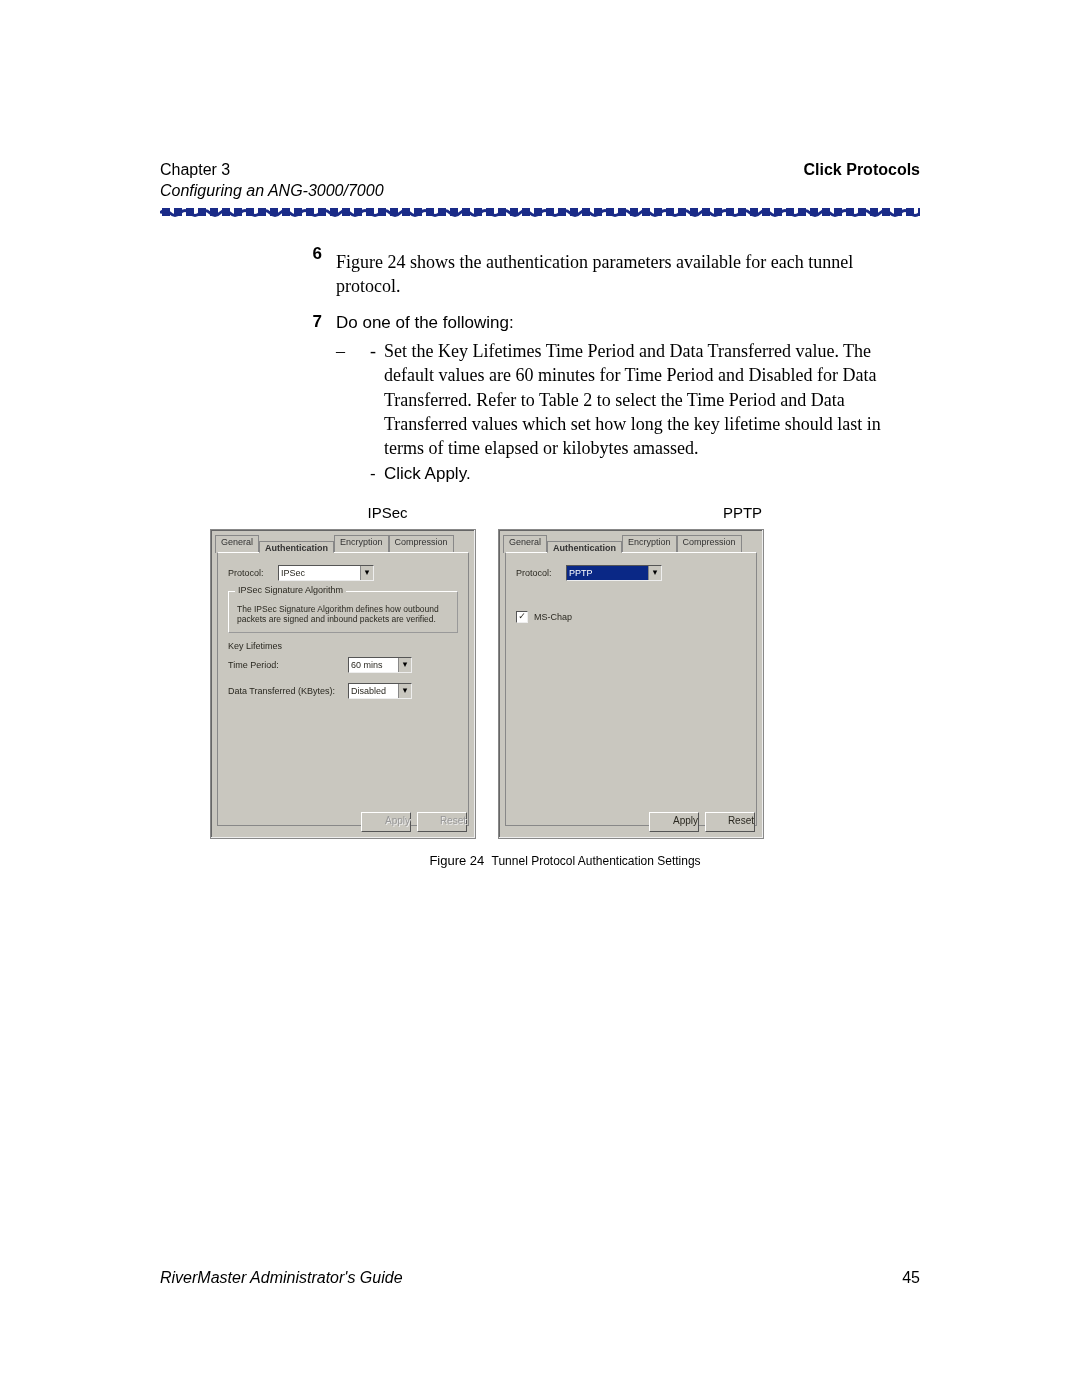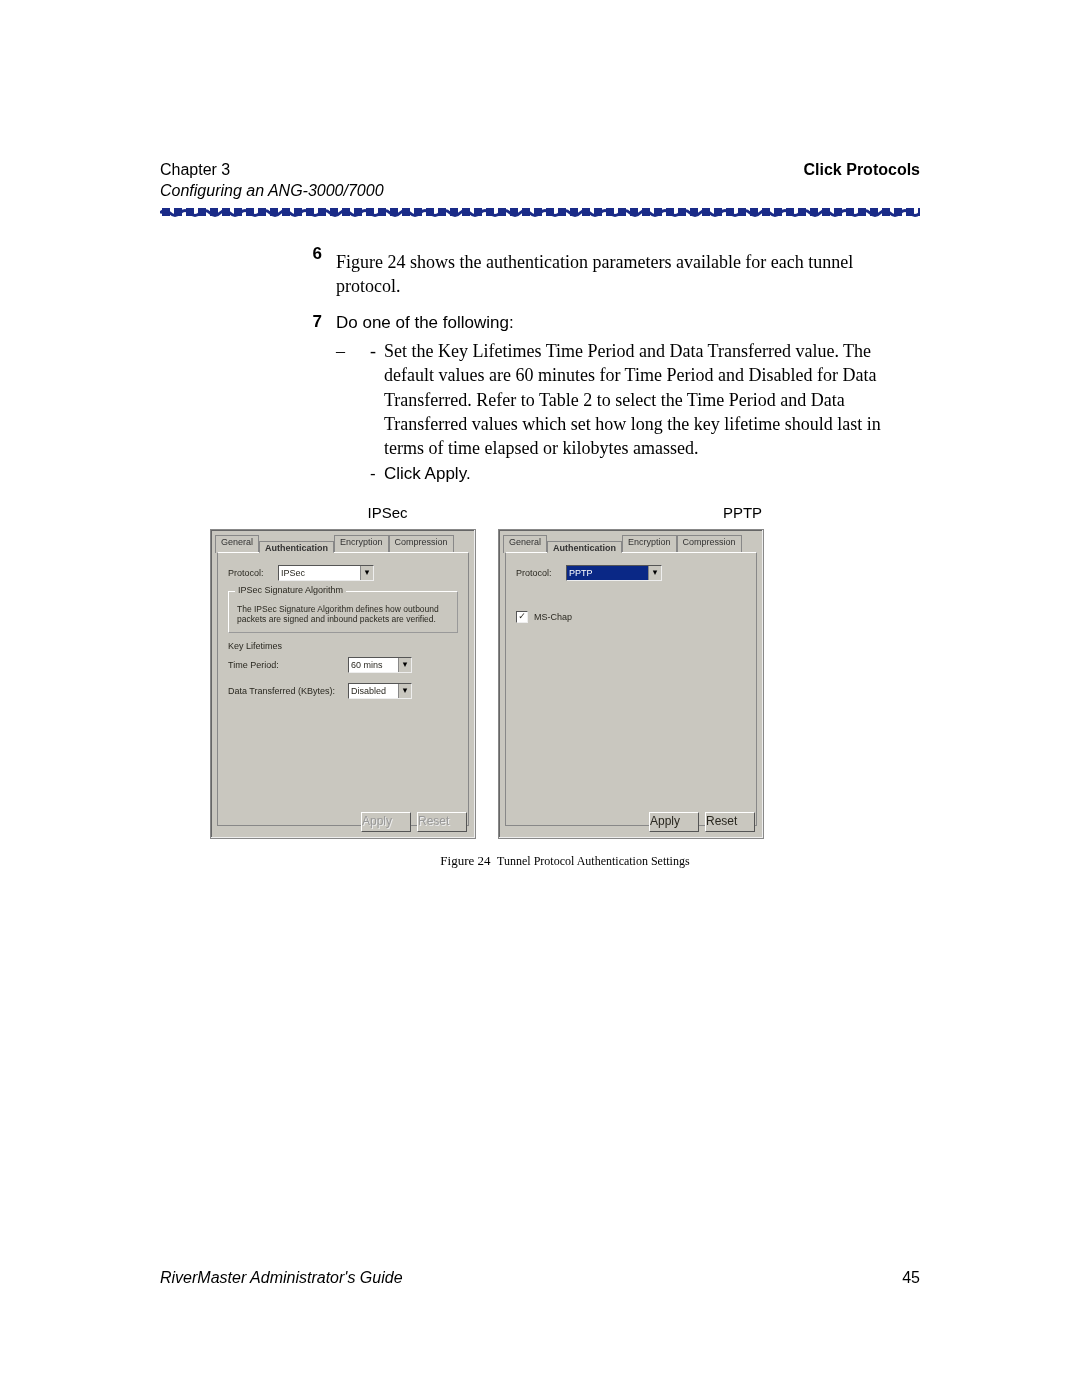"Apply" .btn { font-size: 12px -> 10px; text-align: left -> right }
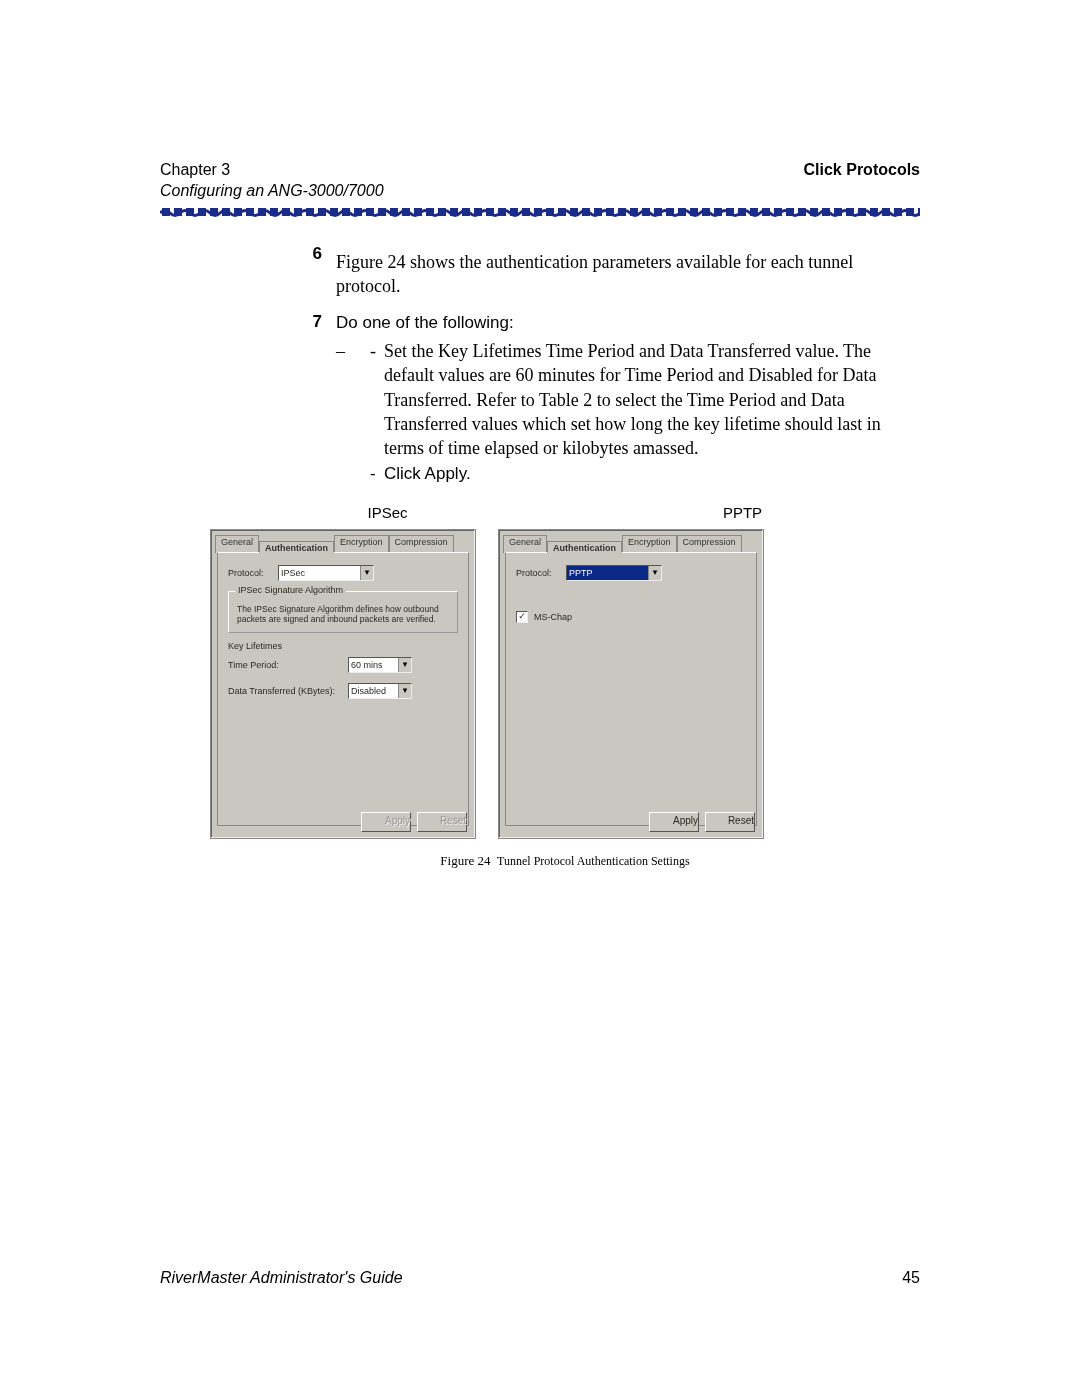"Figure 24 Tunnel Protocol Authentication" .caption { font-family: Liberation Serif, serif -> Liberation Sans, sans-serif }
